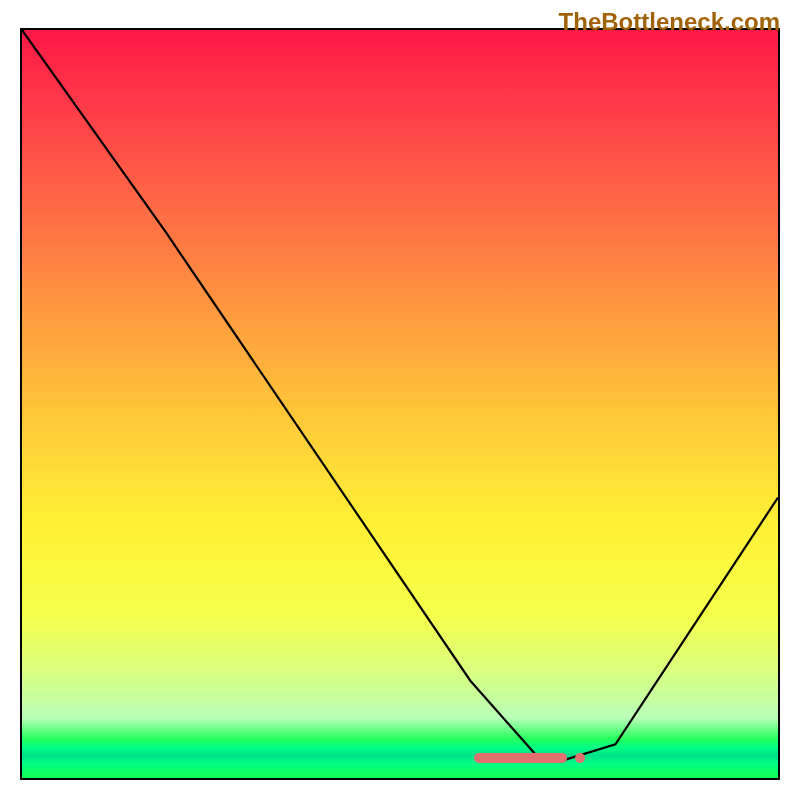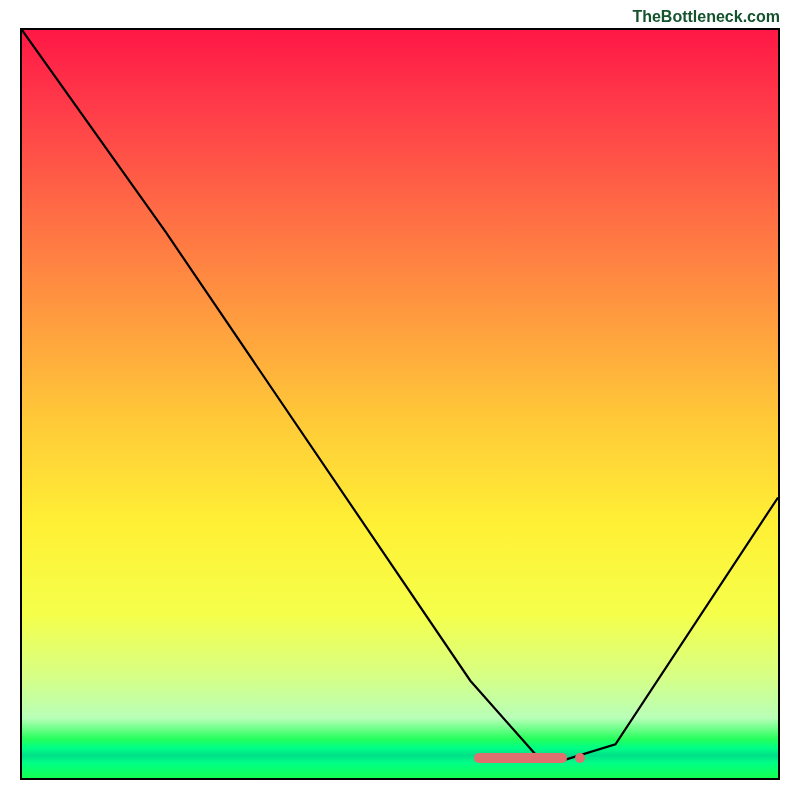"TheBottleneck.com" .watermark { color: #14532d -> #a16207; font-size: 16px -> 24px }
